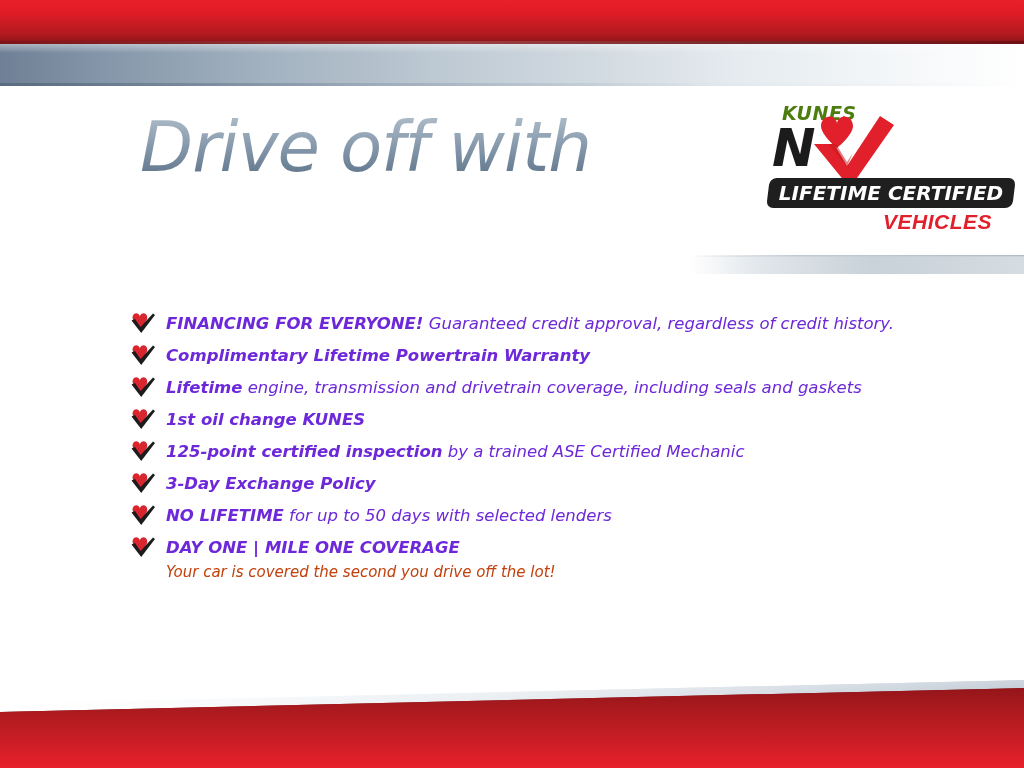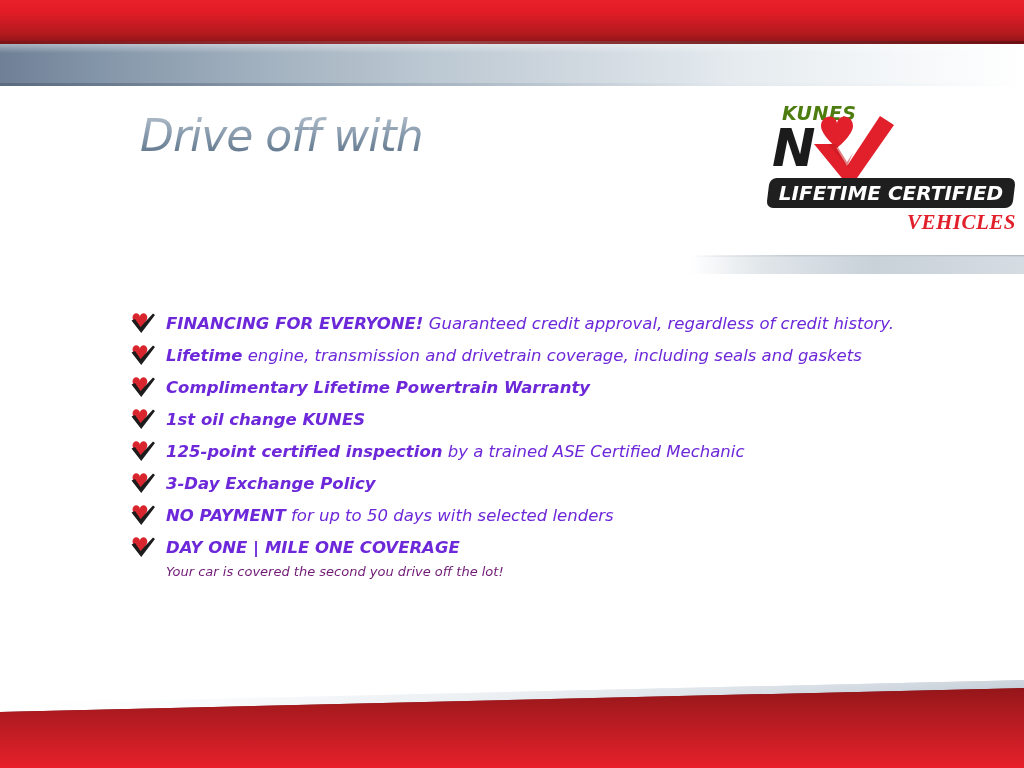"Drive off with" .headline-line1 { font-size: 44px -> 69px }
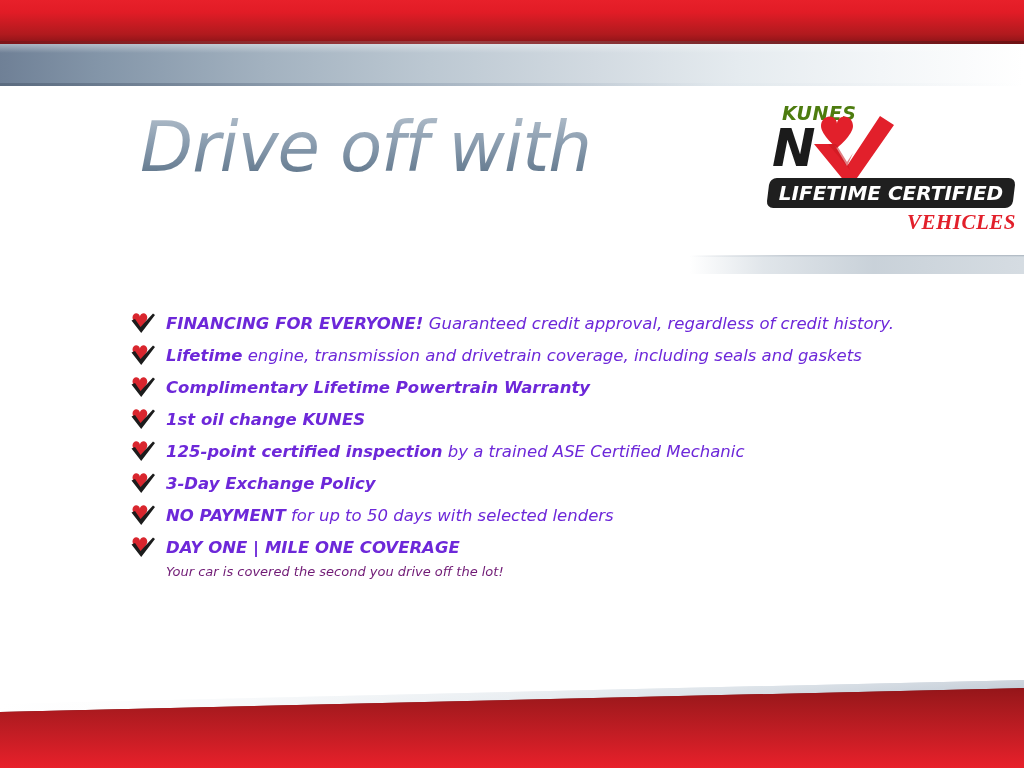"VEHICLES" .logo-vehicles { font-family: Liberation Serif, serif -> Liberation Sans, sans-serif; right: 0 -> 24px }
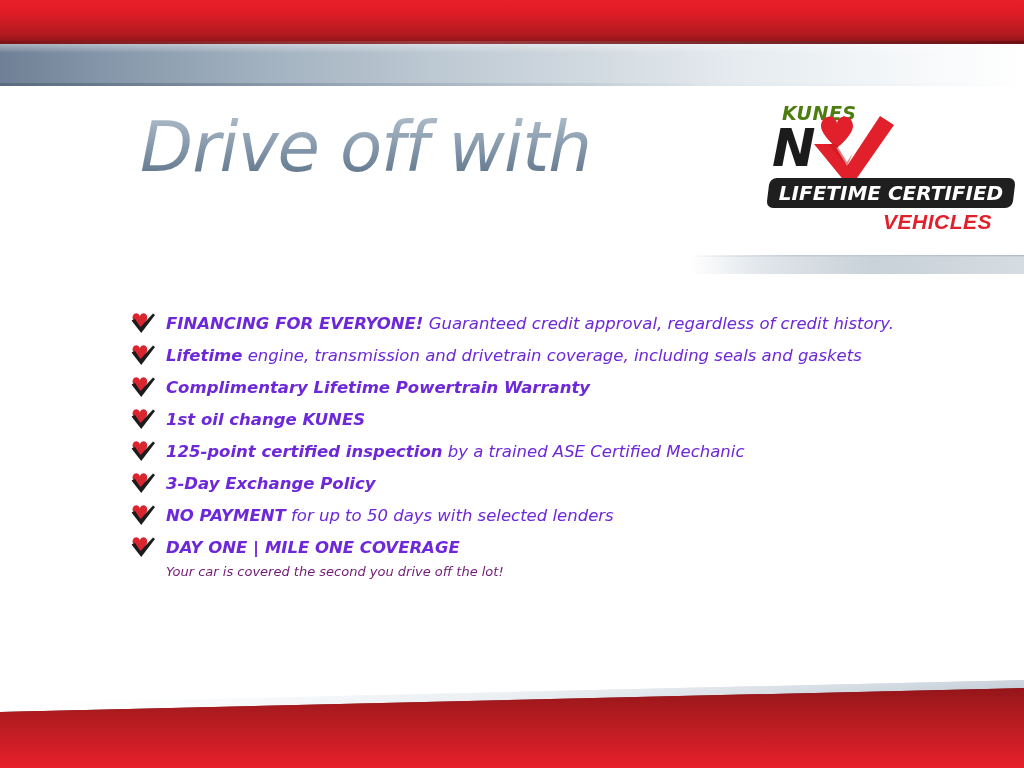"Lifetime engine, transmission and" div.bullet-row { order: before "Complimentary Lifetime Powertrain" -> after "Complimentary Lifetime Powertrain" }
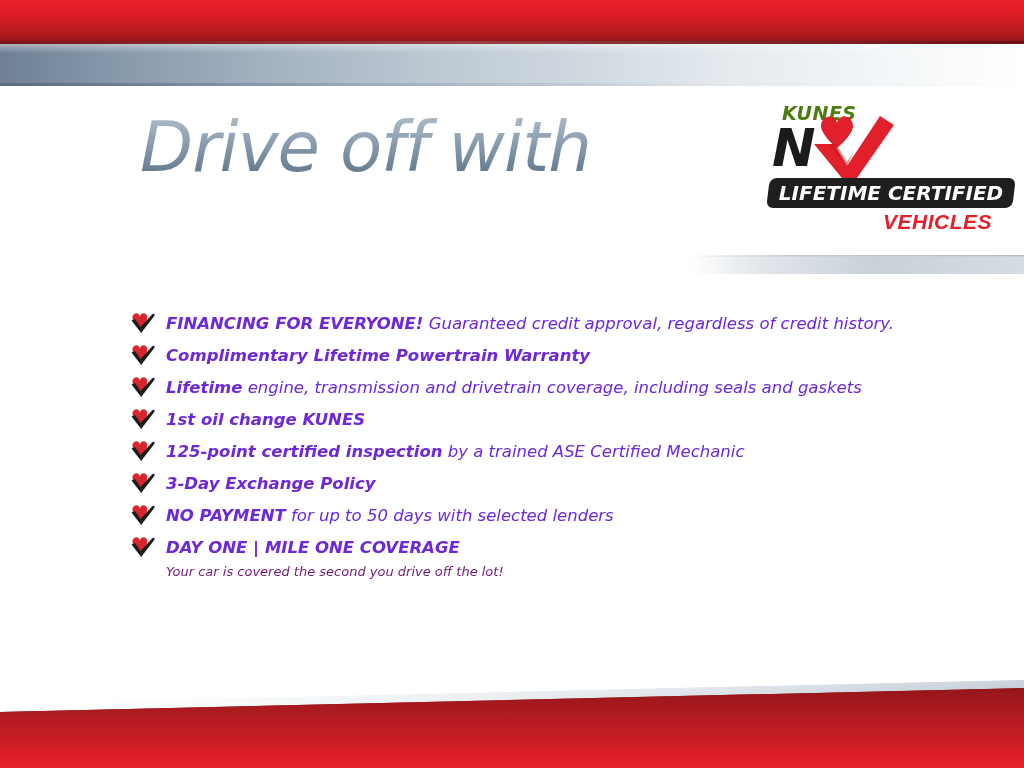"NO PAYMENT" span.b { text: PAYMENT -> LIFETIME }
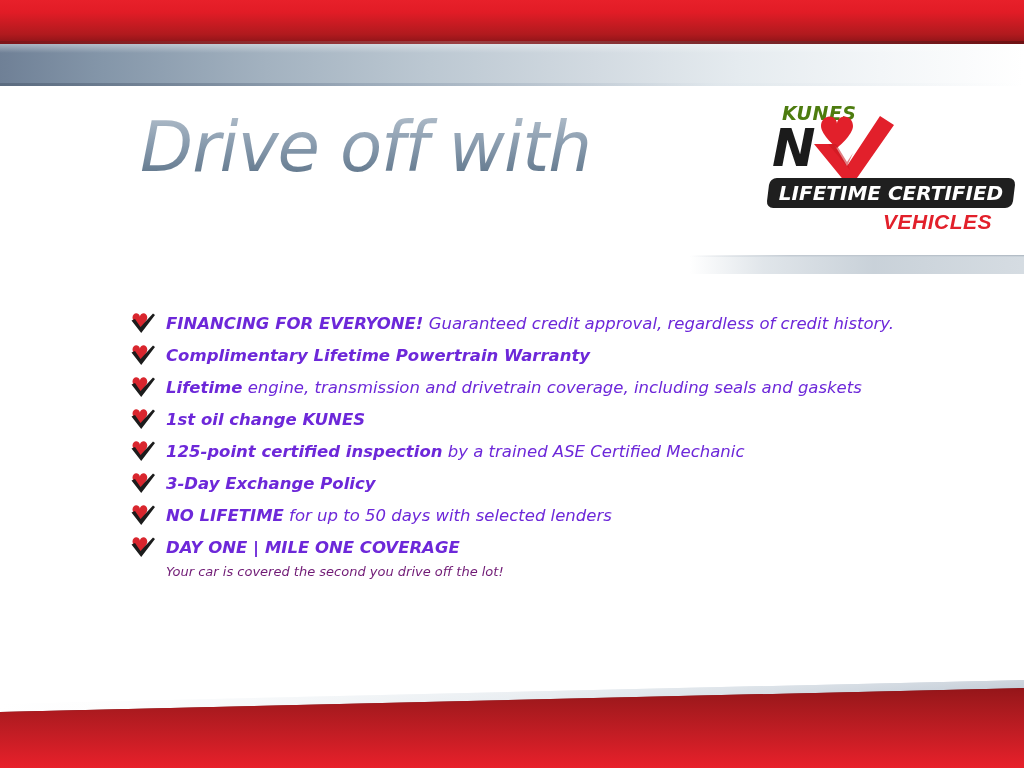"Your car is covered the" .bullet-sub { color: #701a75 -> #c2410c; font-size: 13px -> 15px }
